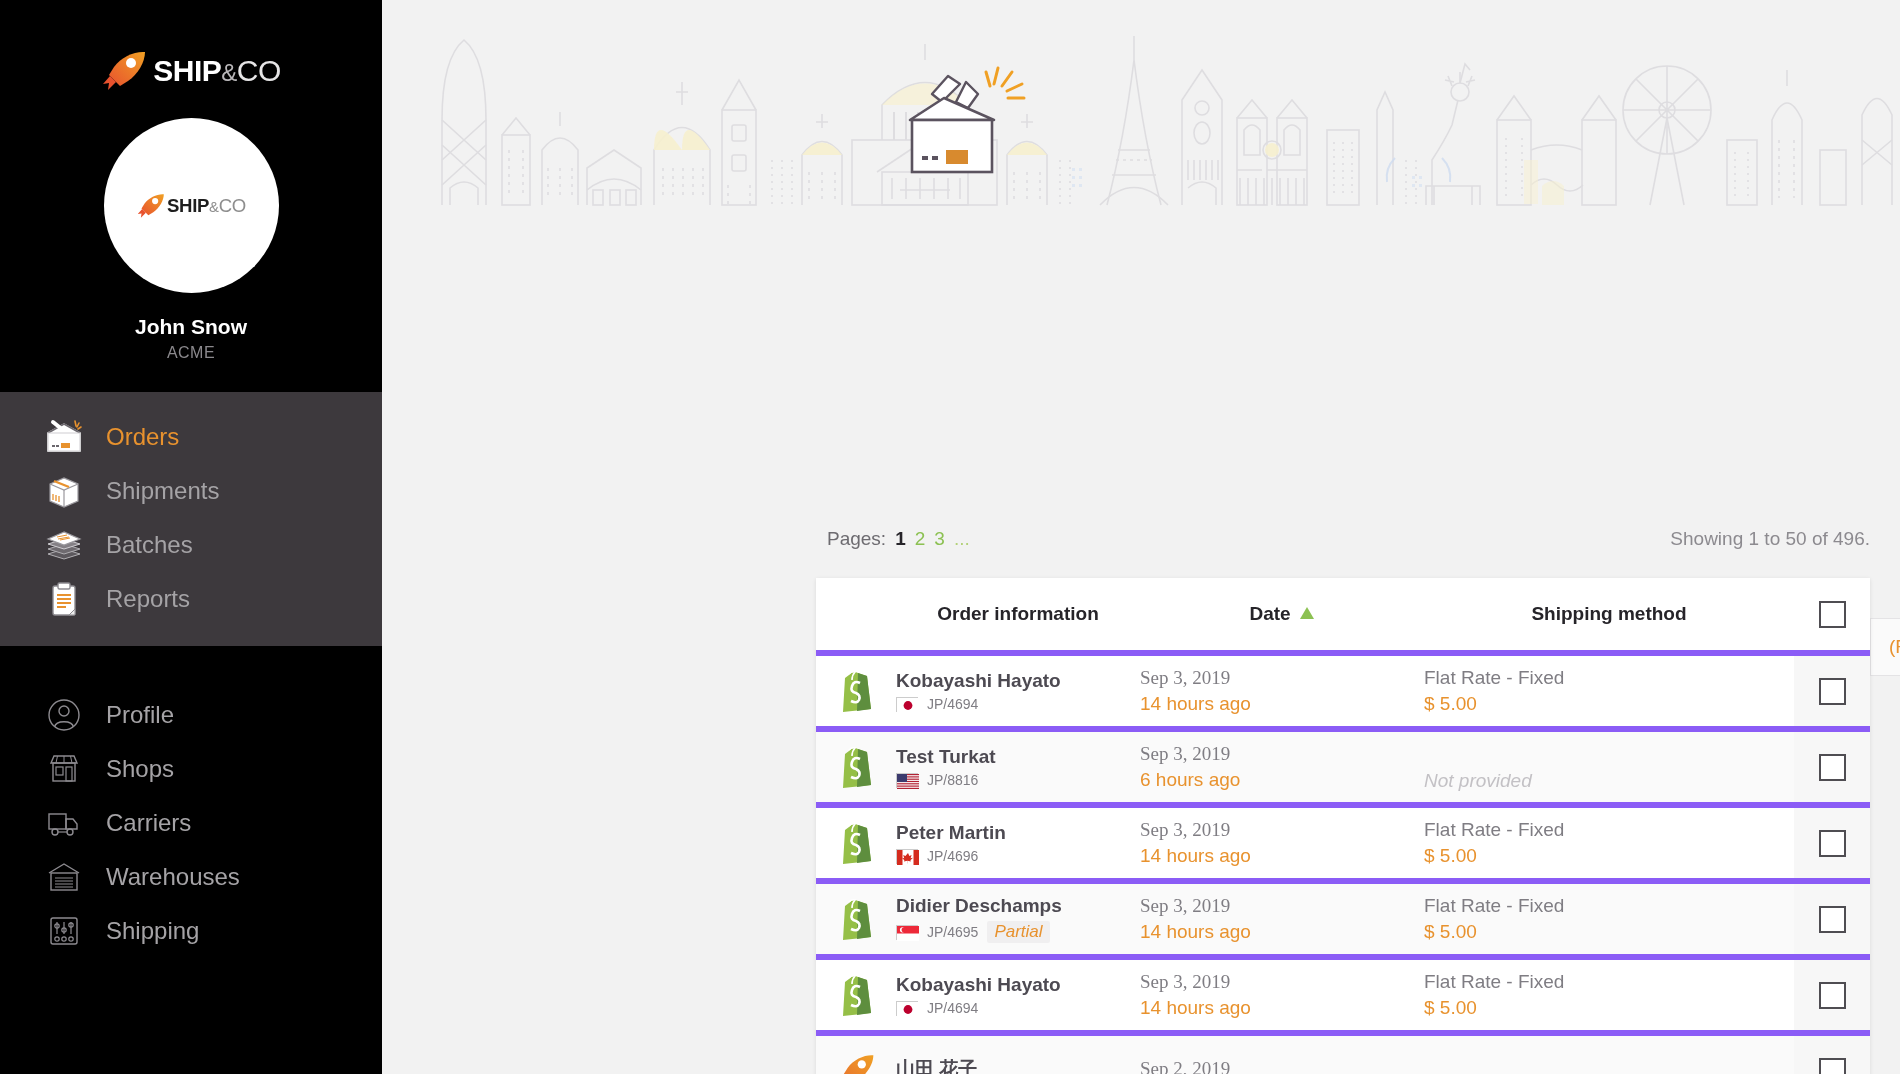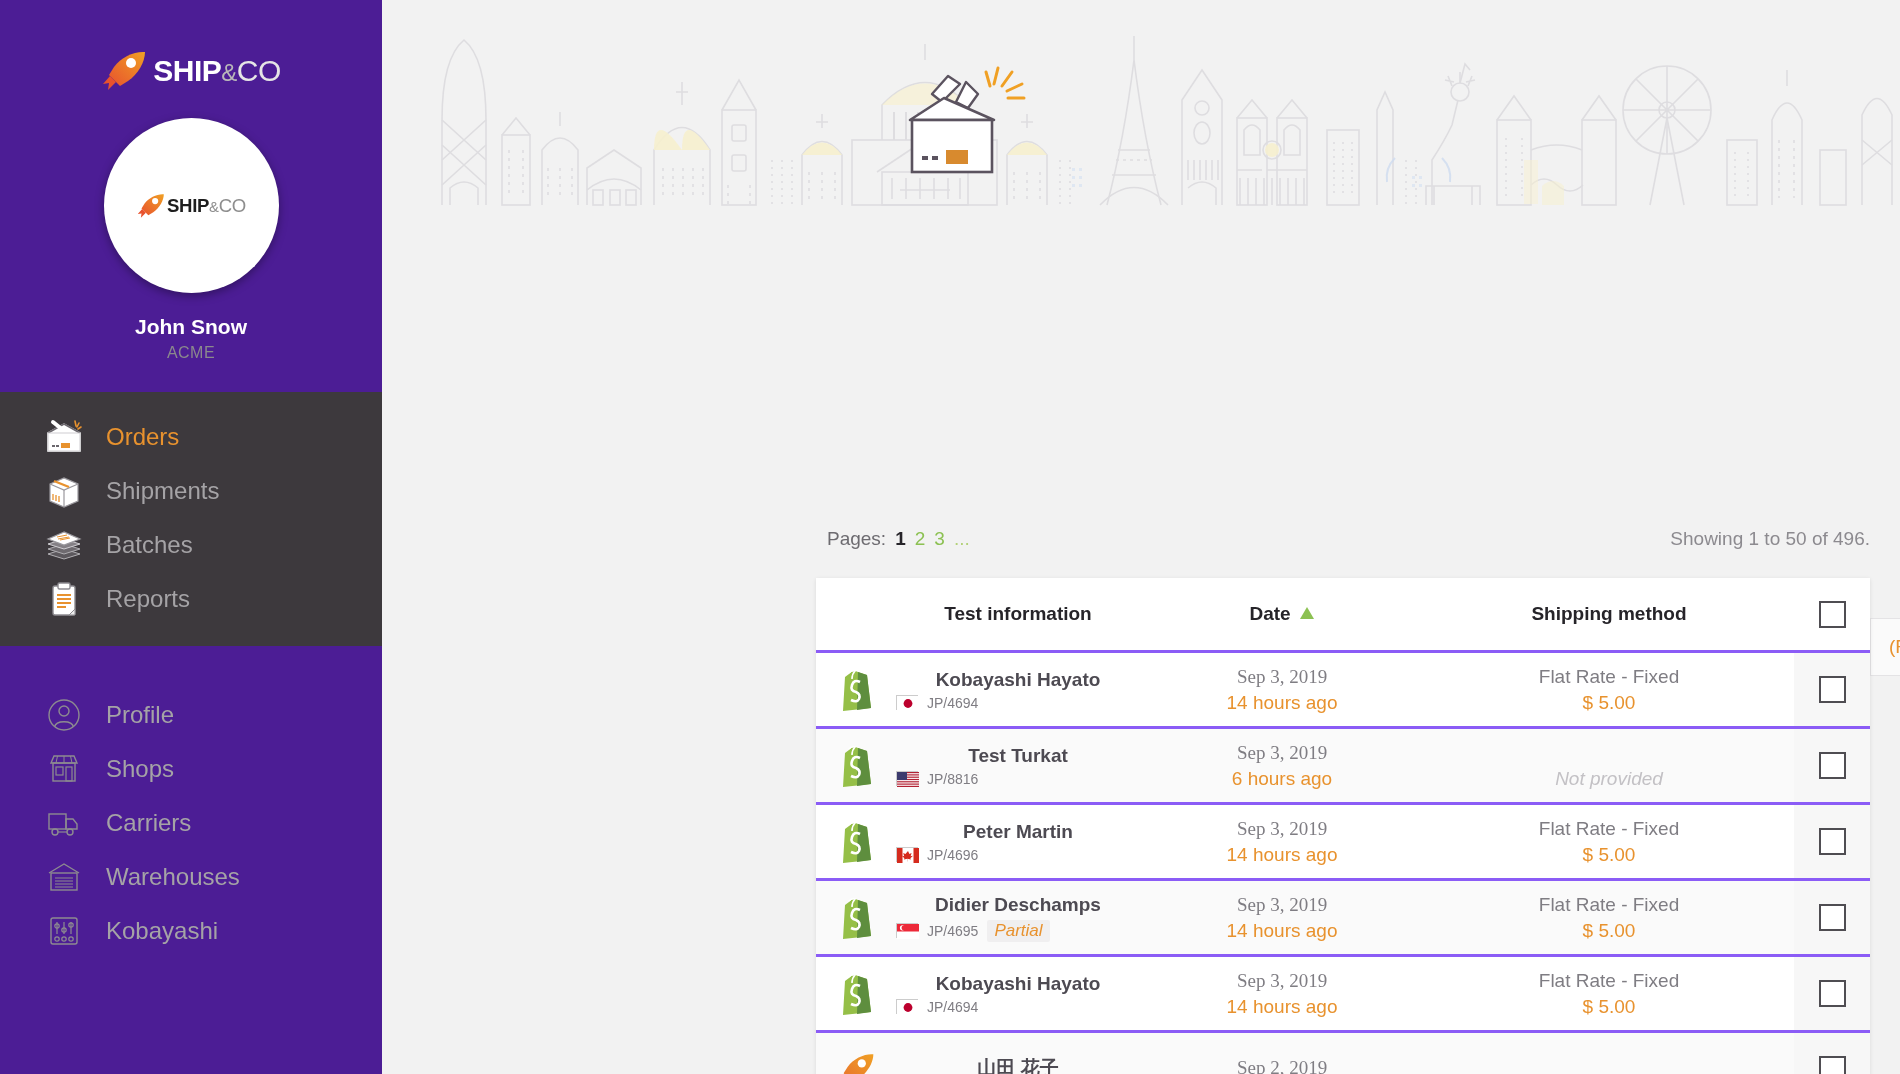"SHIP" .sidebar { background: #4c1d95 -> #000000 }
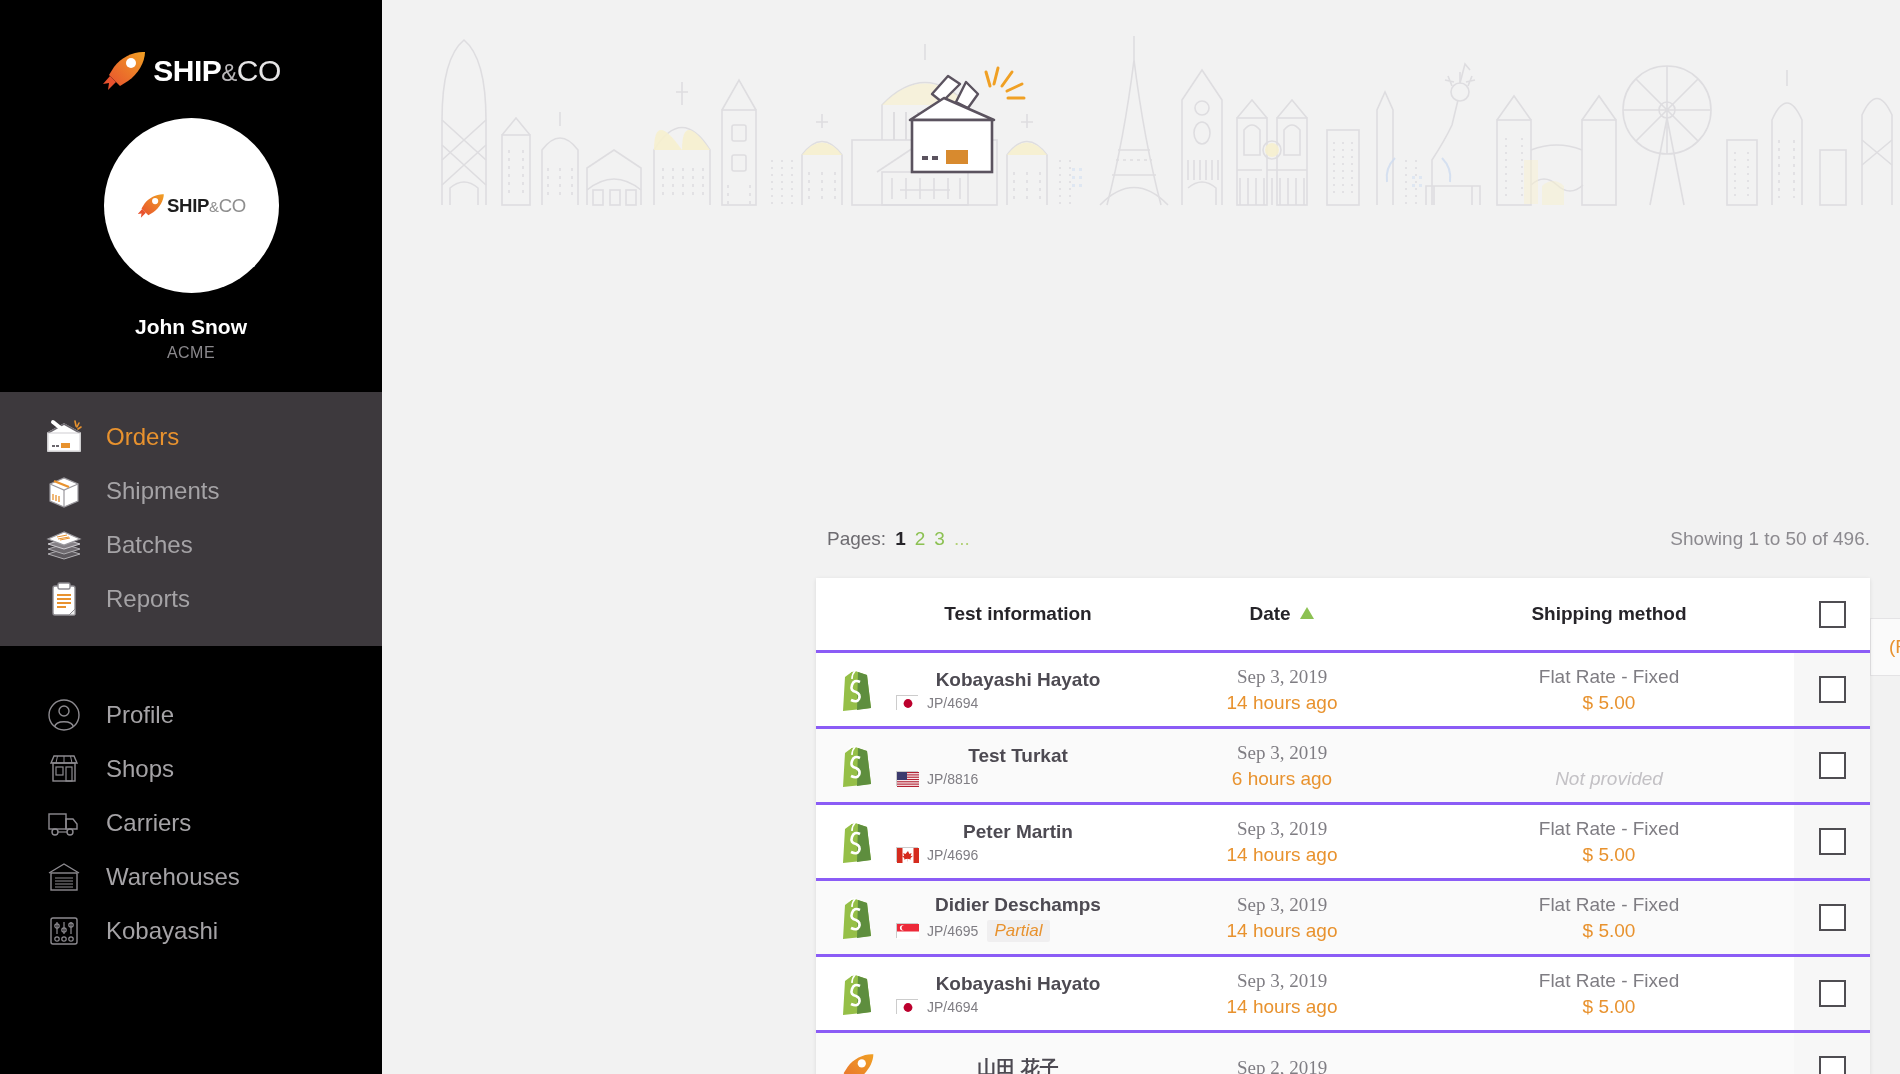"Test information" div.c-order { text: Test -> Order }
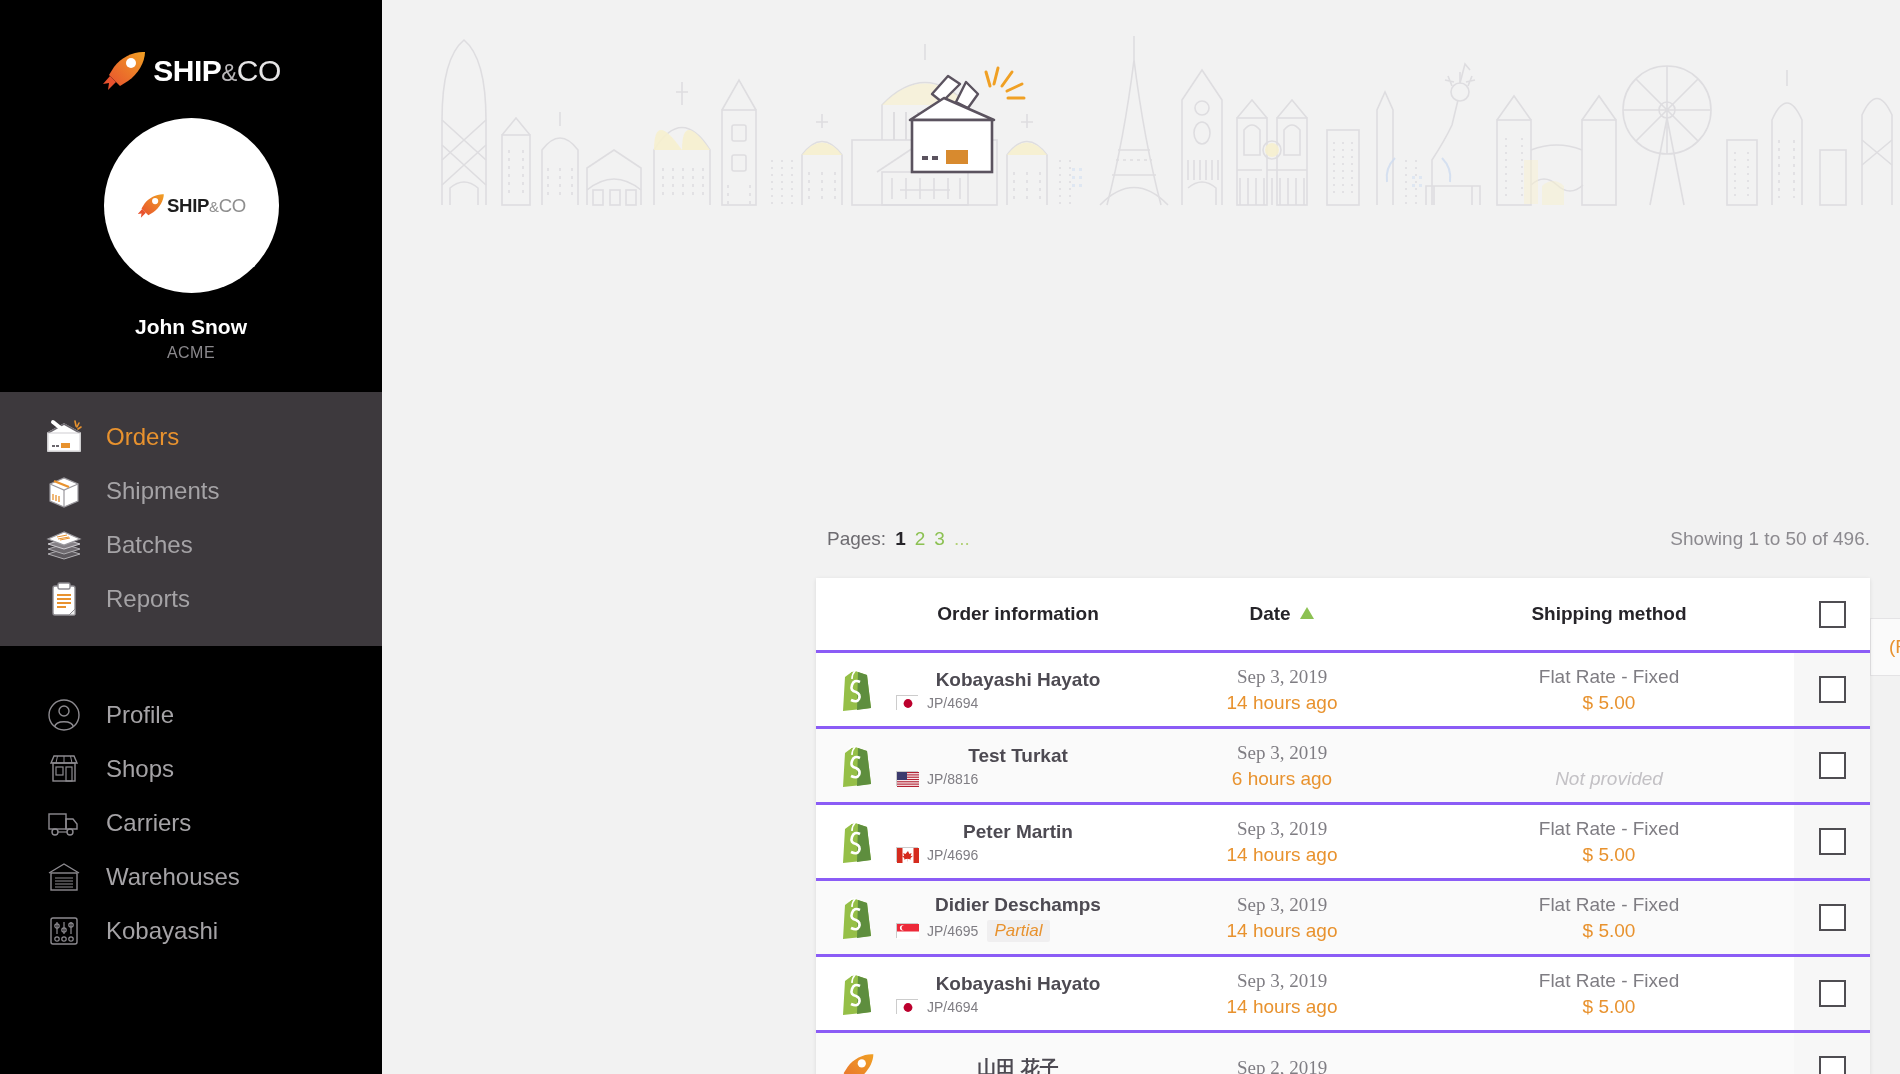"Kobayashi Hayato" .tbody .trow { border-top: 3px solid #8b5cf6 -> 6px solid #8b5cf6; text-align: center -> none }
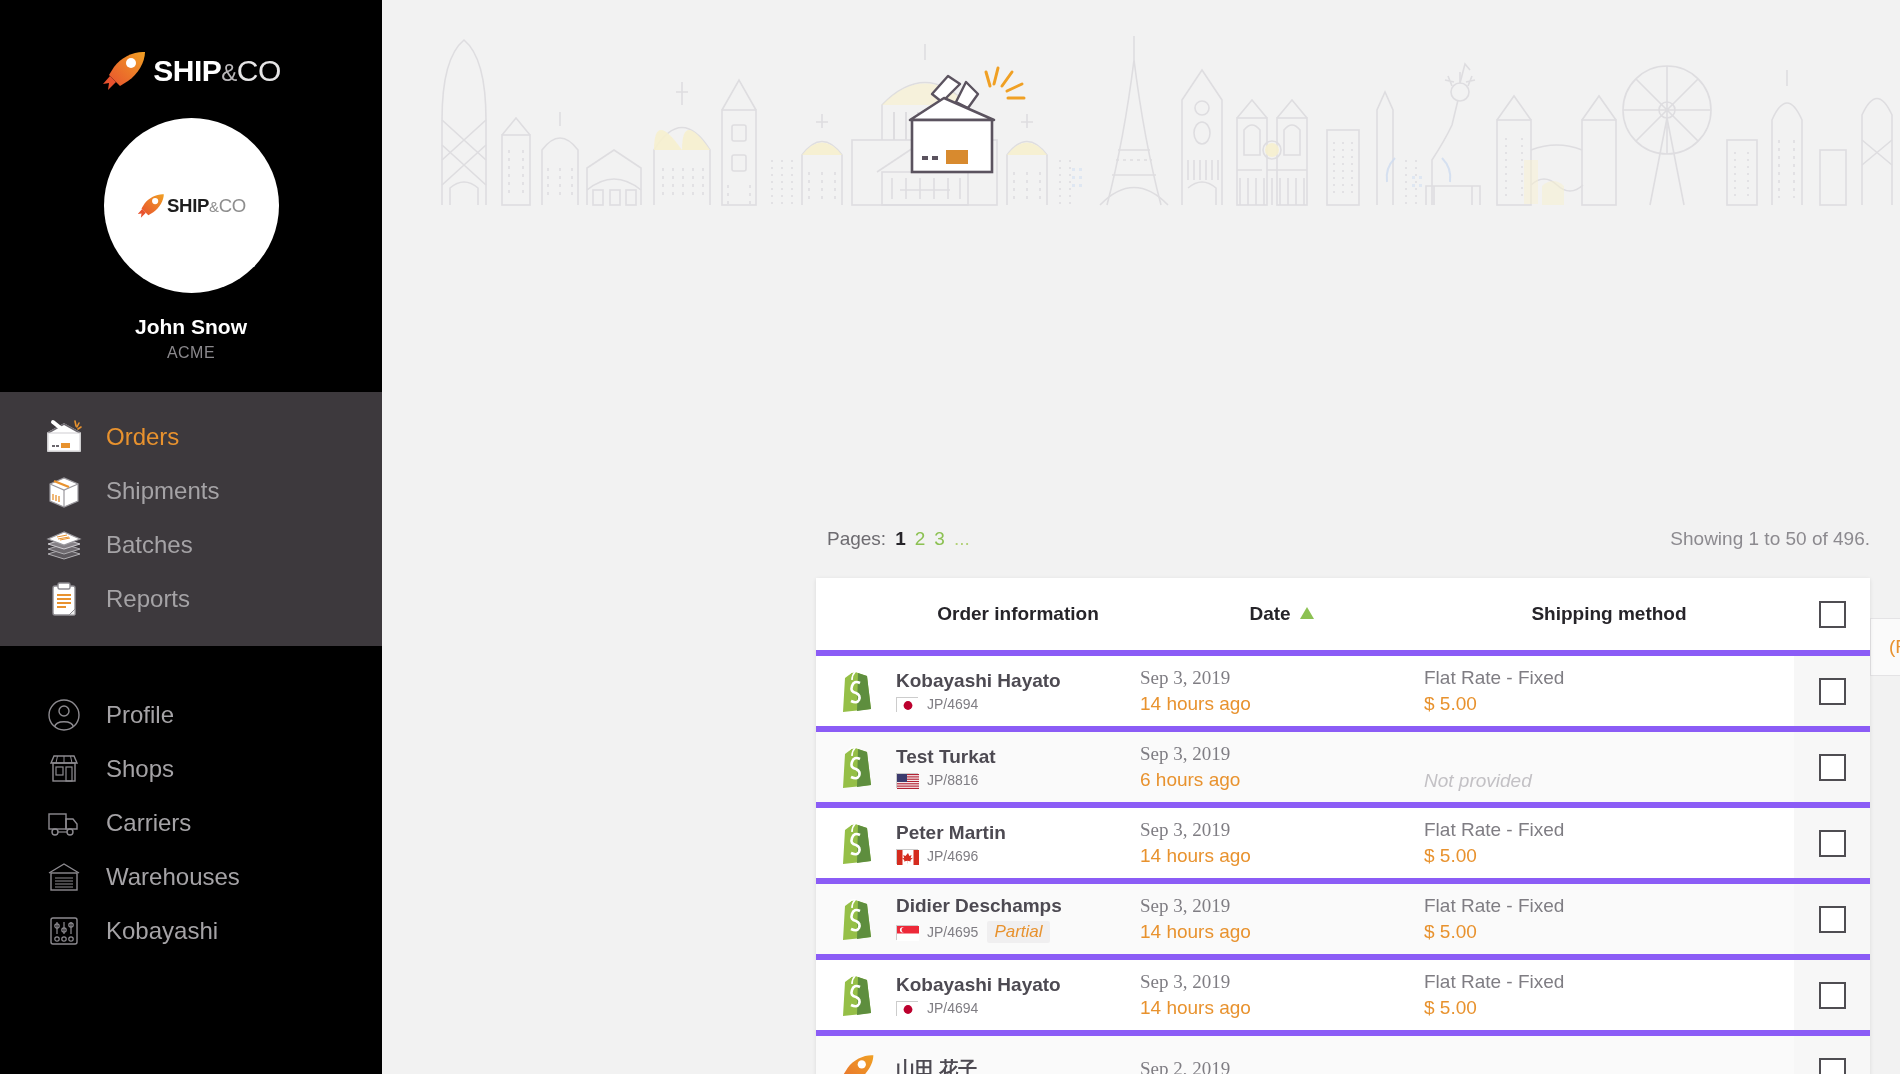"Kobayashi" span.nav-label { text: Kobayashi -> Shipping }
